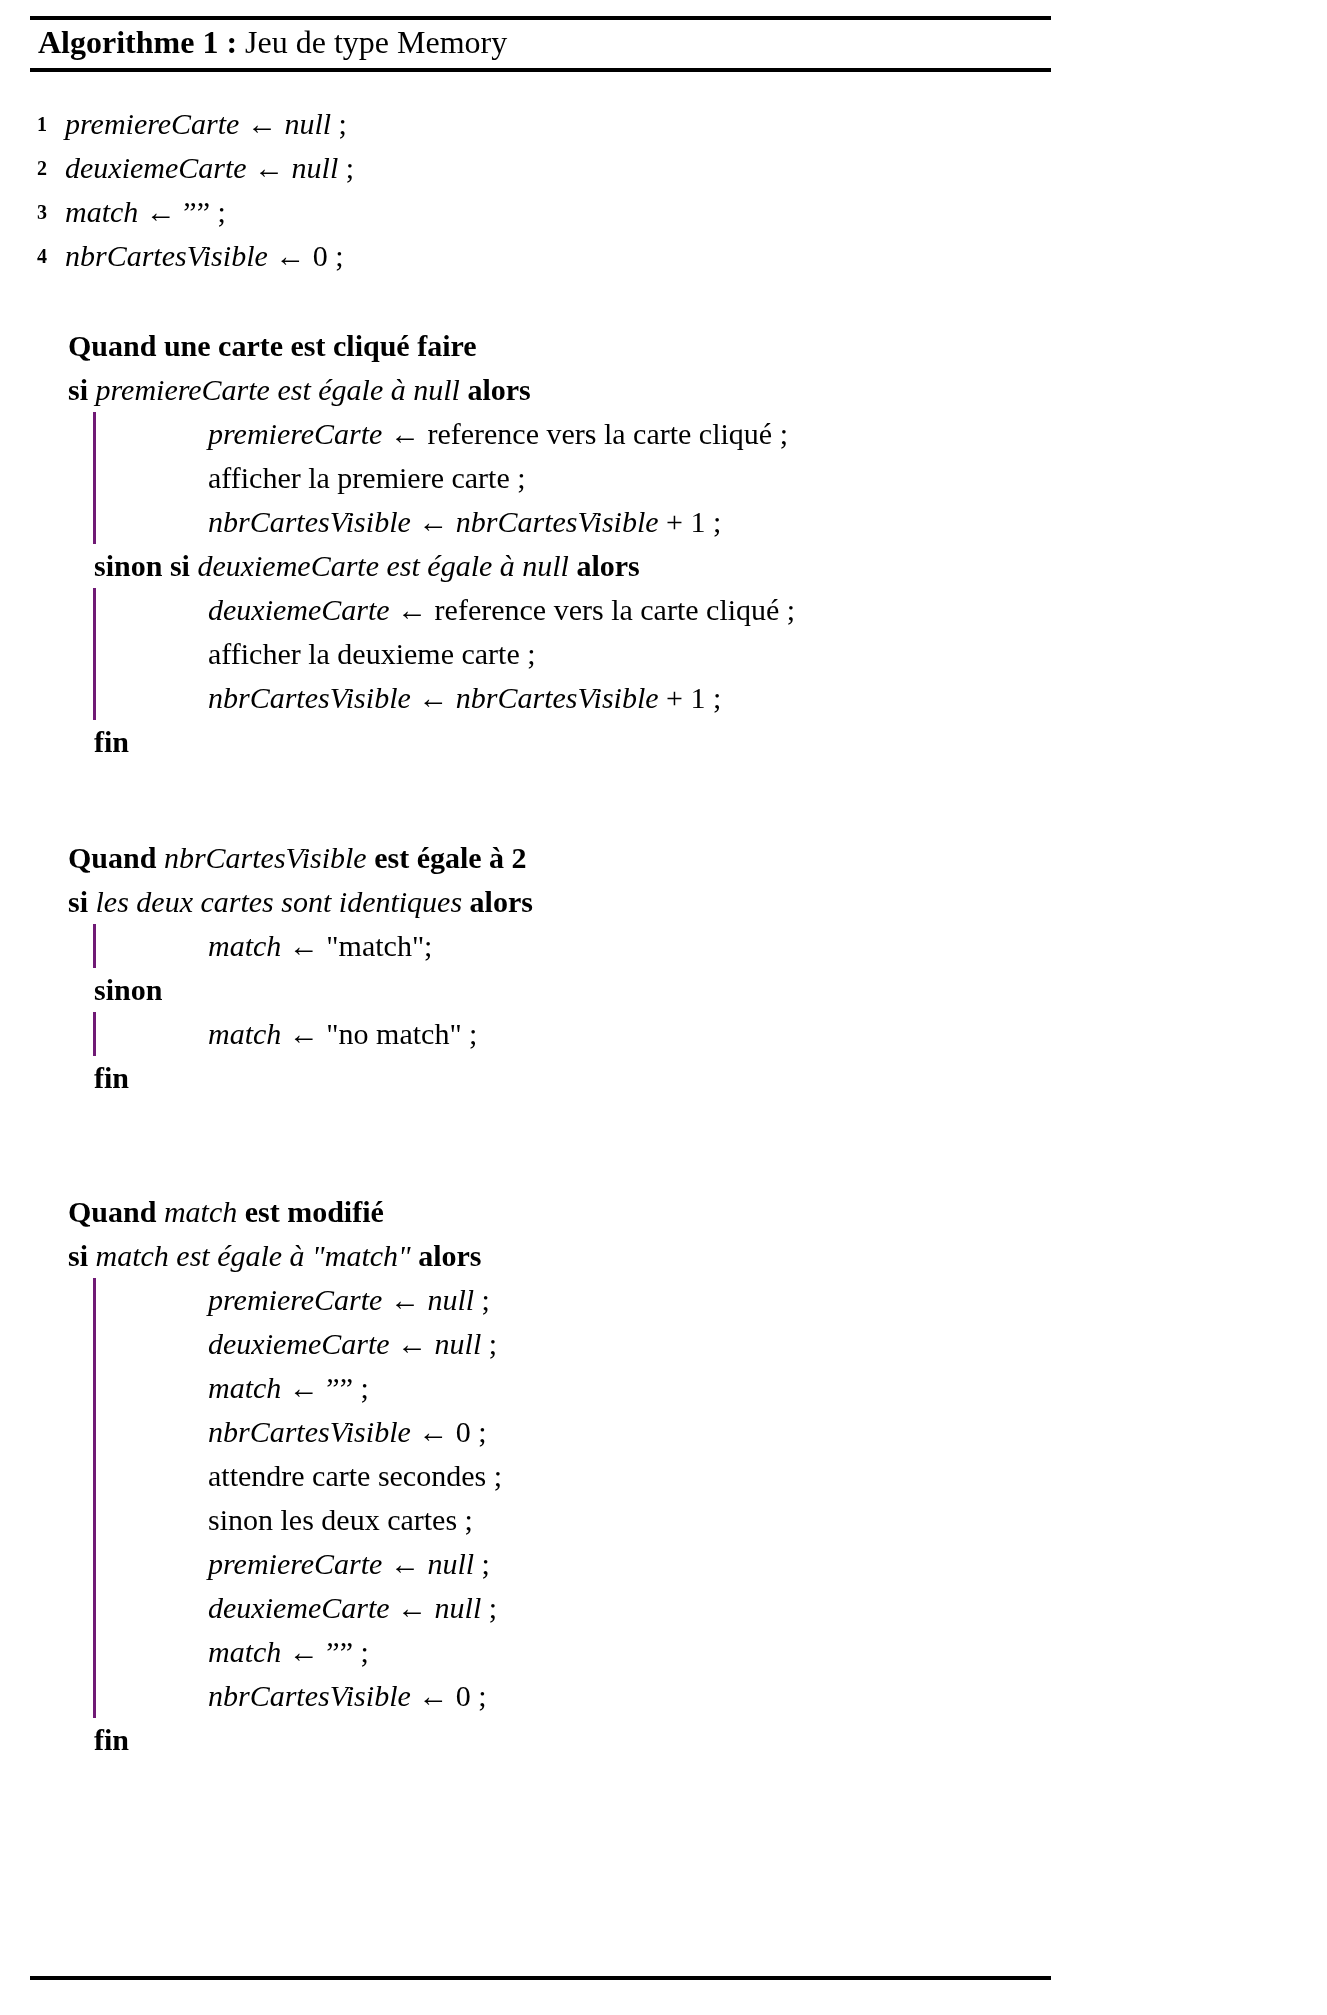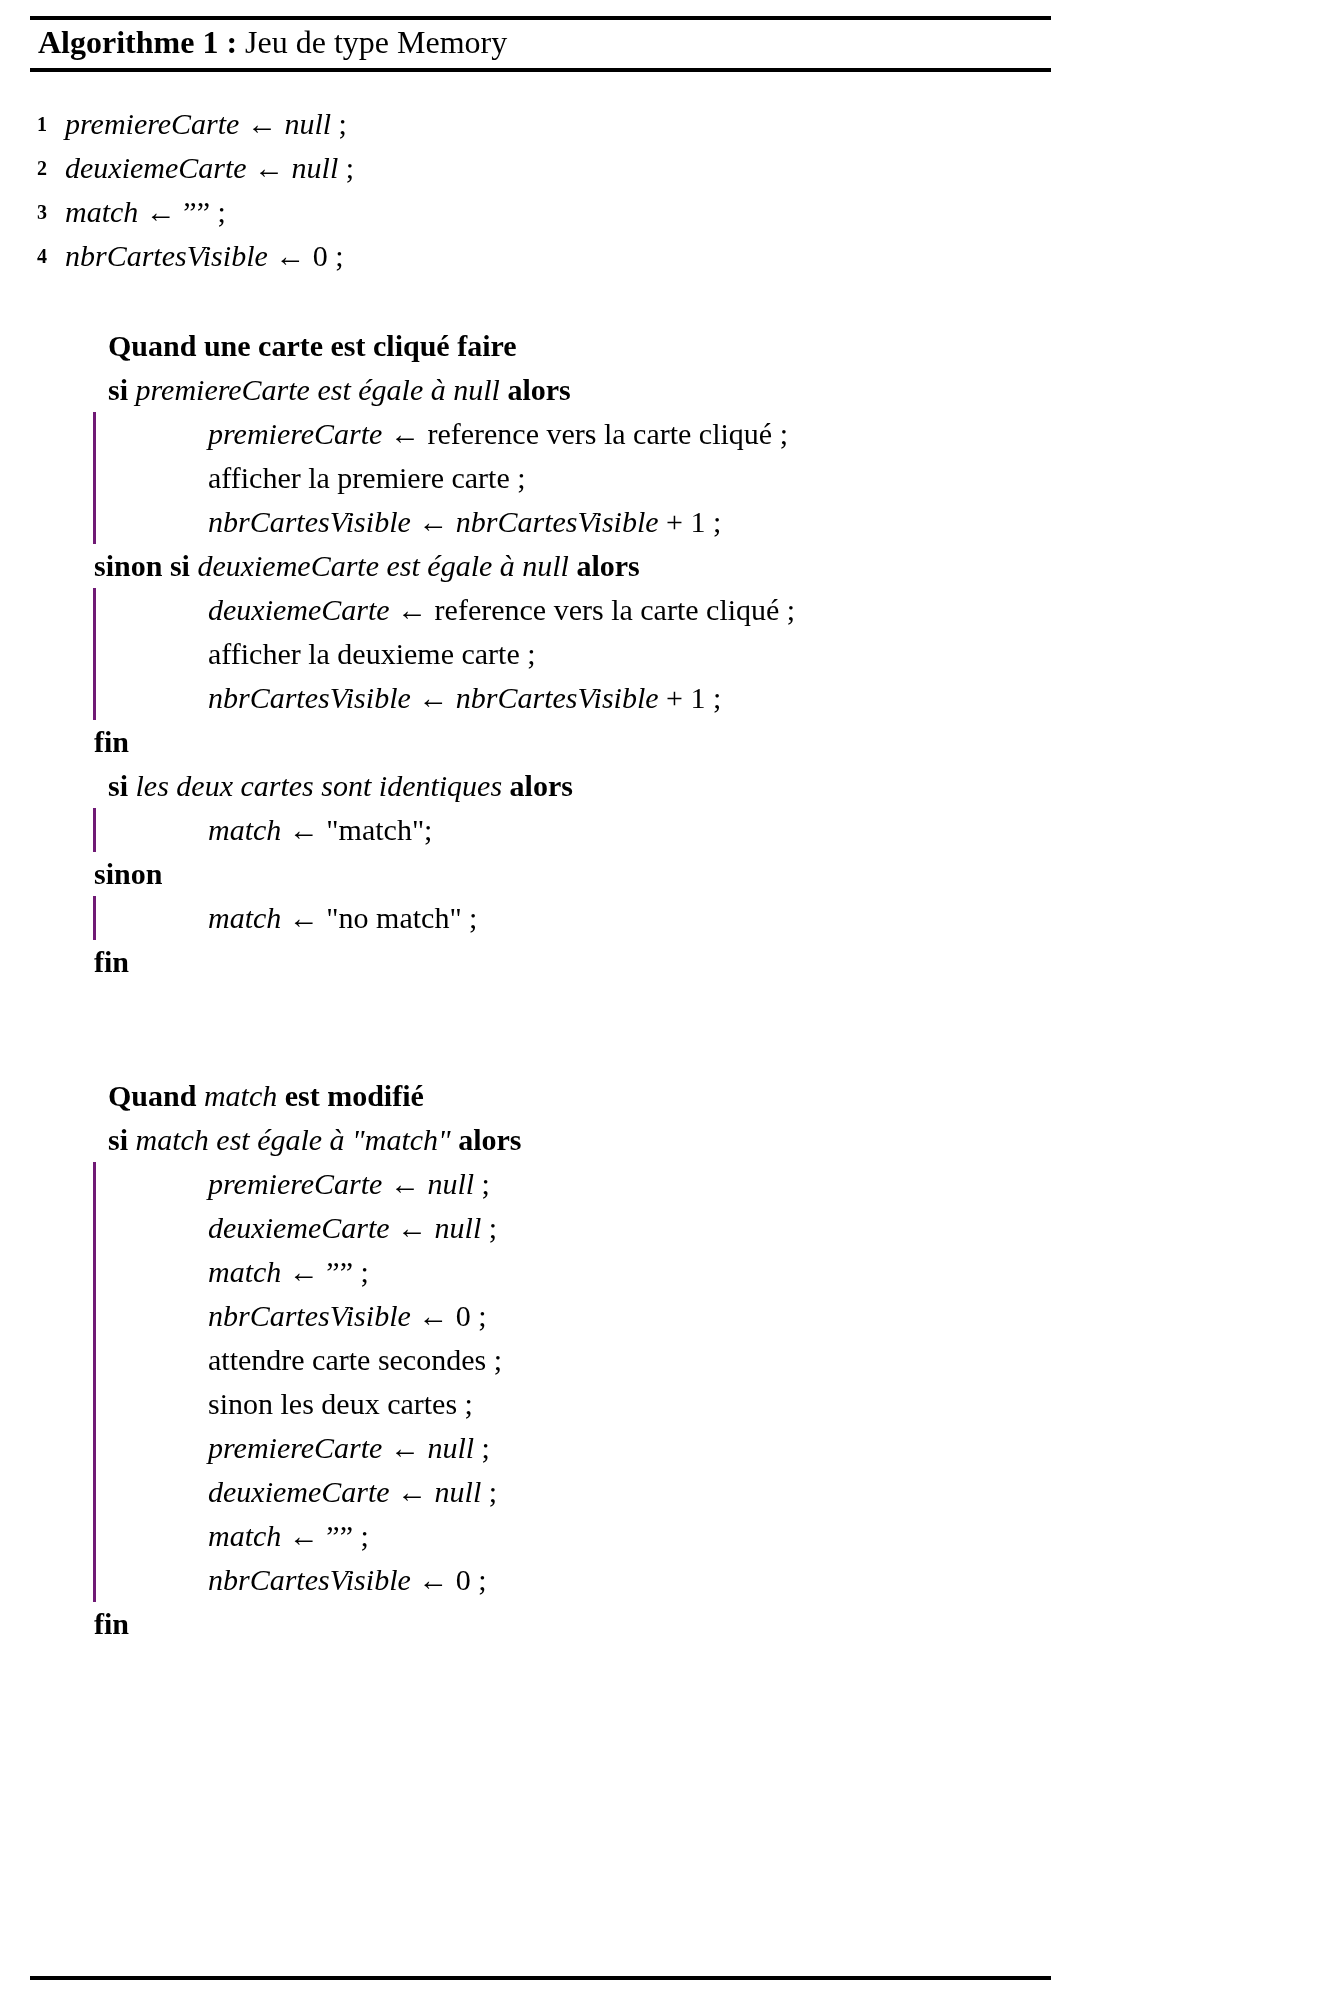"Quand une carte est cliqué" .header-line,.si-line { margin-left: 40px -> none }
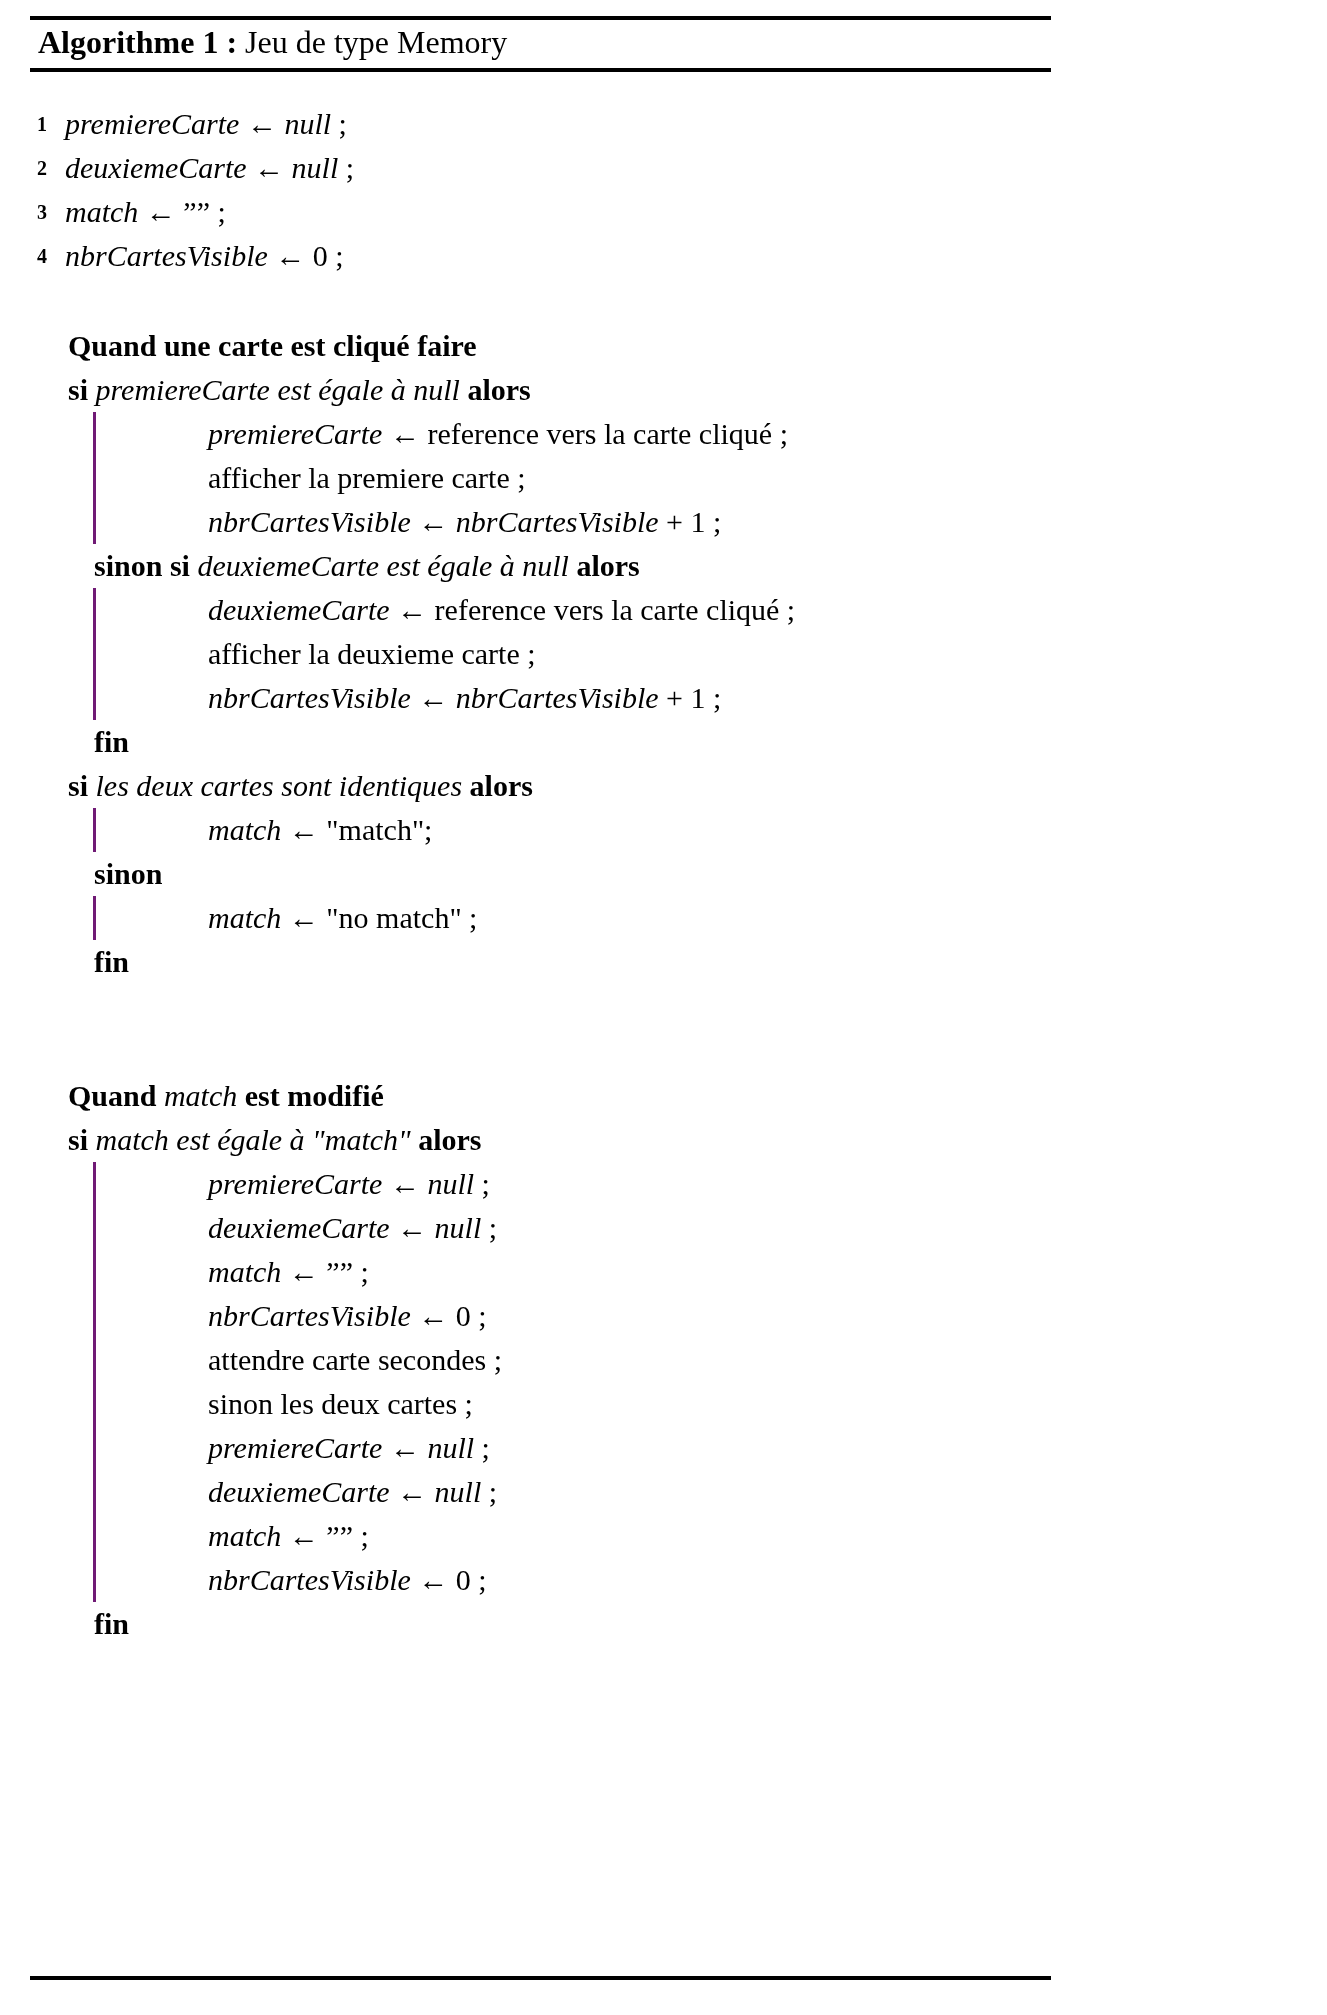"Quand nbrCartesVisible est égale à" div.line { html: none -> <div><span>Quand </span><span>nbrCartesVisible</span><span> est égale à 2</span></div> }
